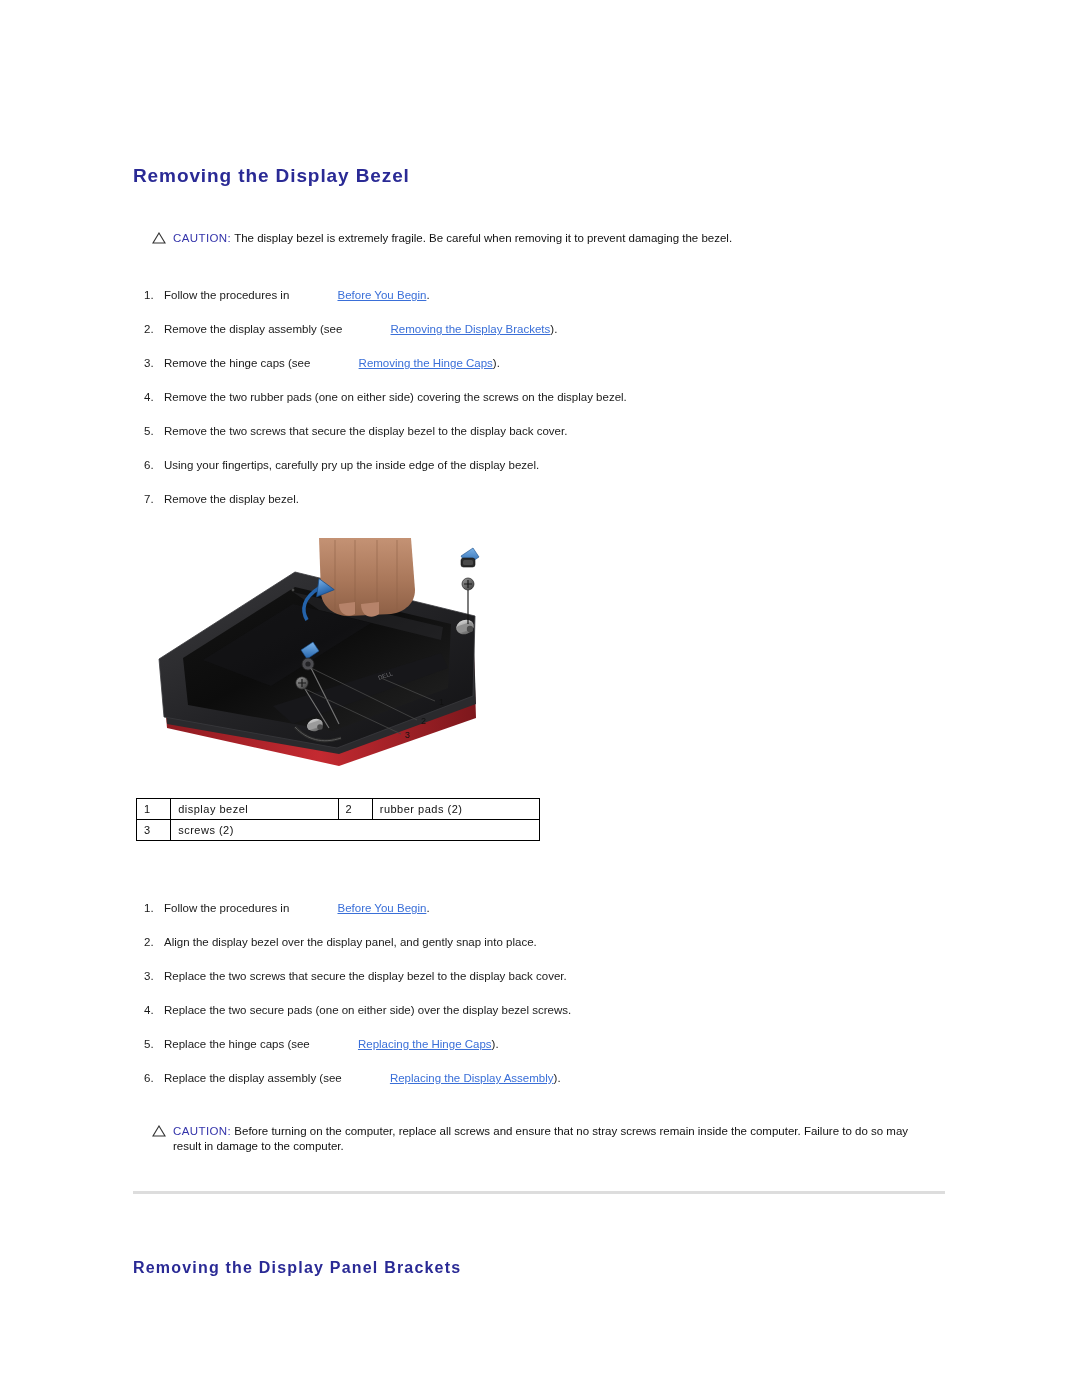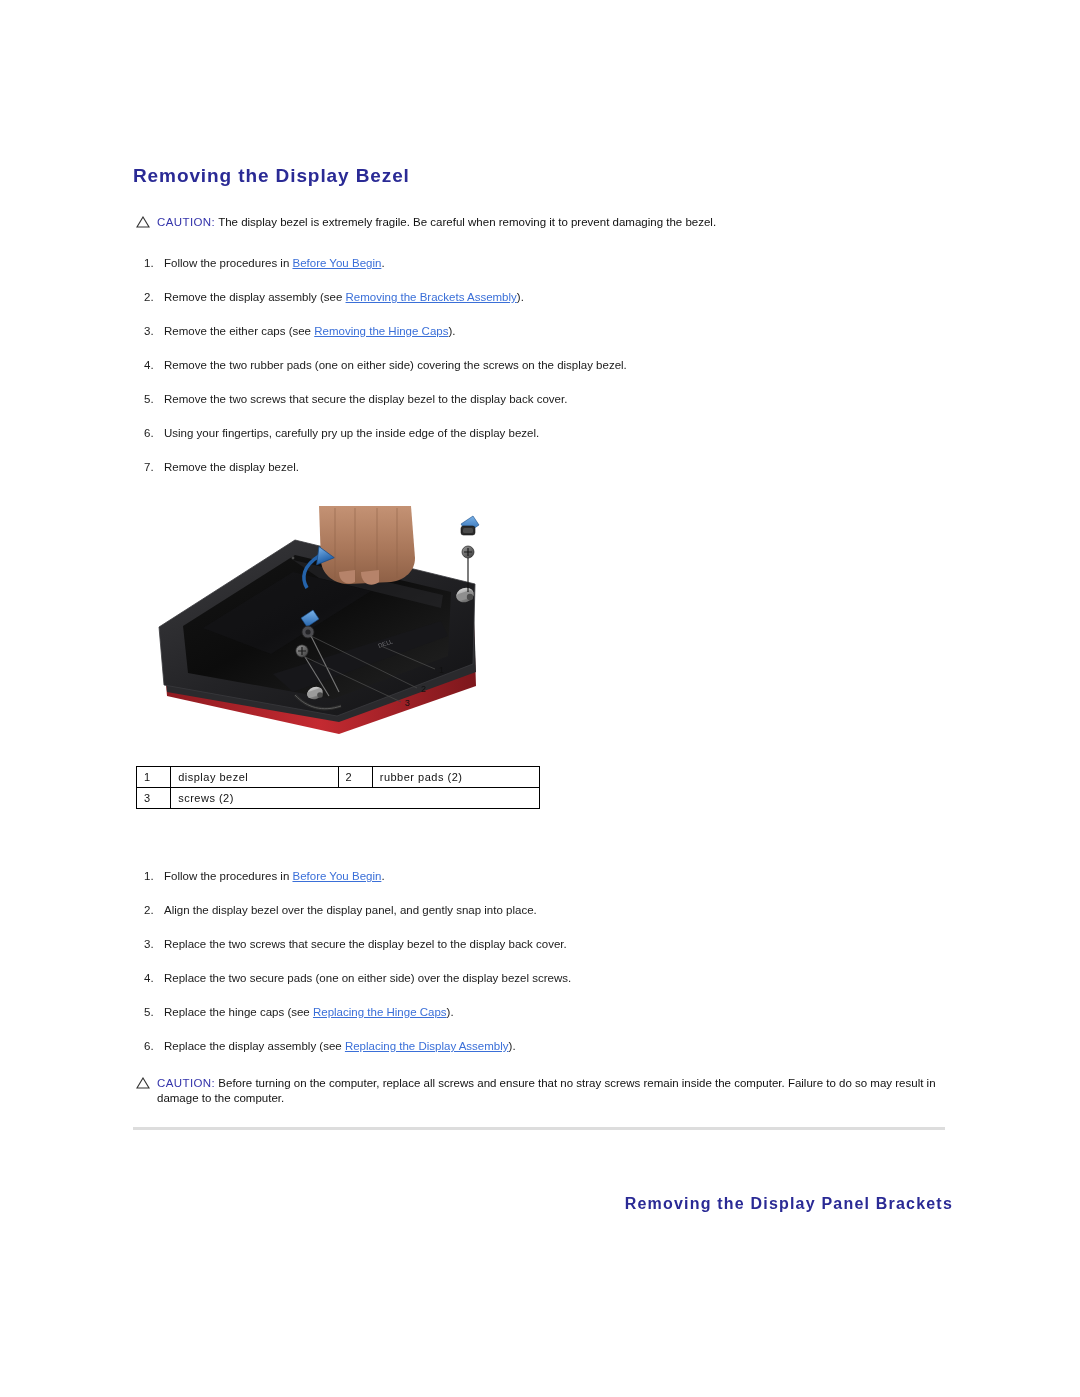"CAUTION: The display bezel is" .caution { margin: 0 -> 16px }
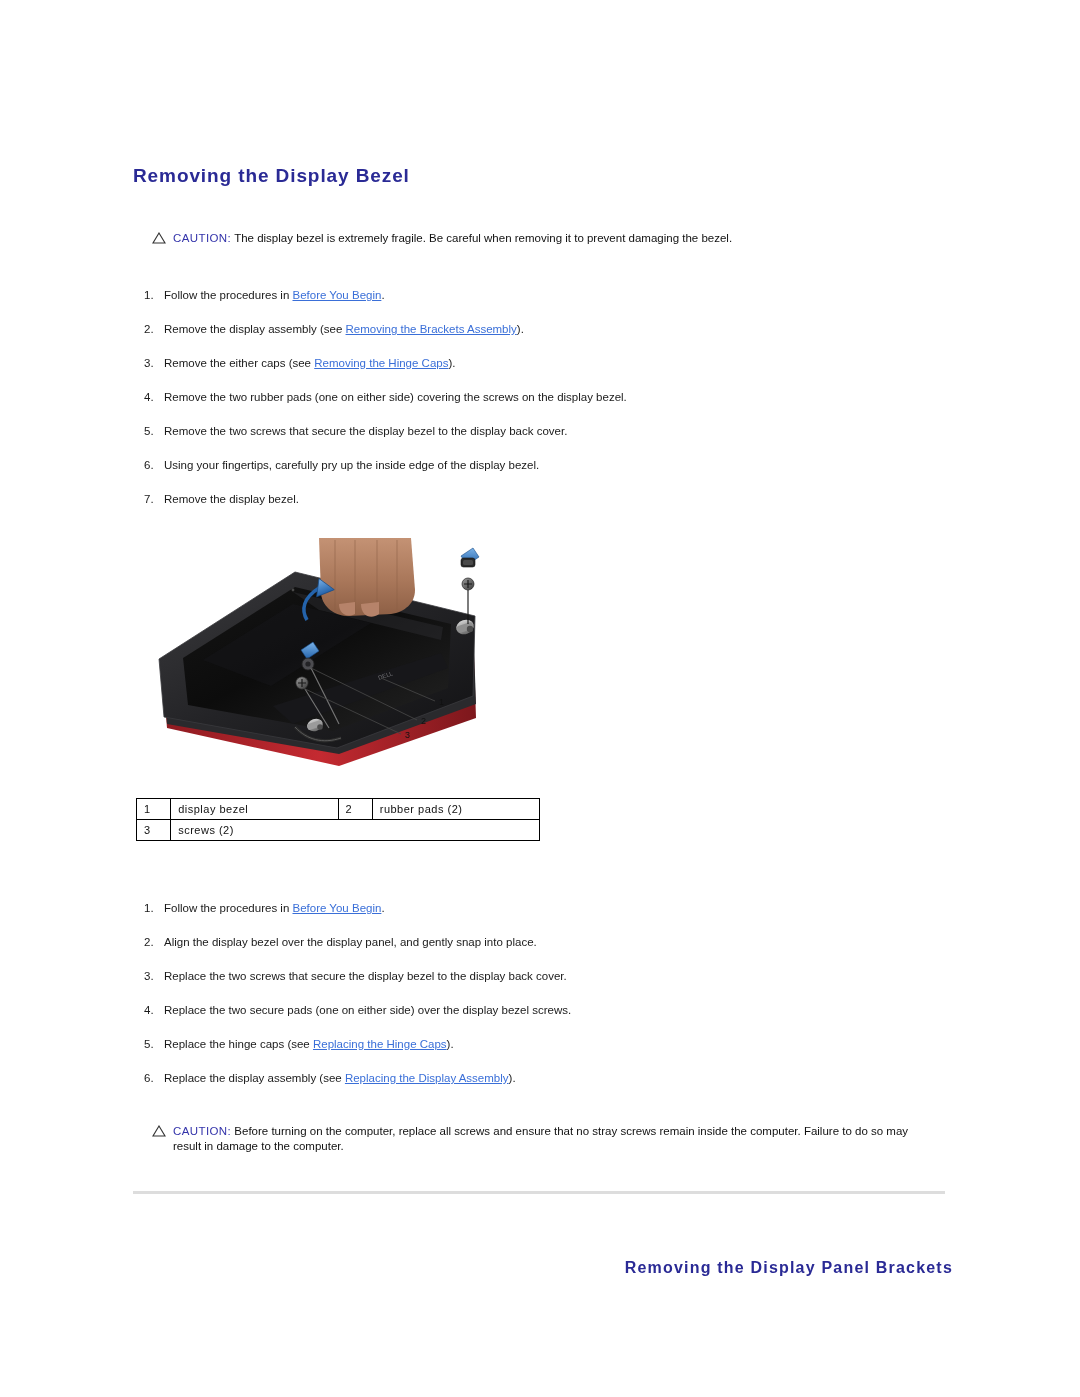"Before You Begin" a.doclink { margin-left: none -> 45px }
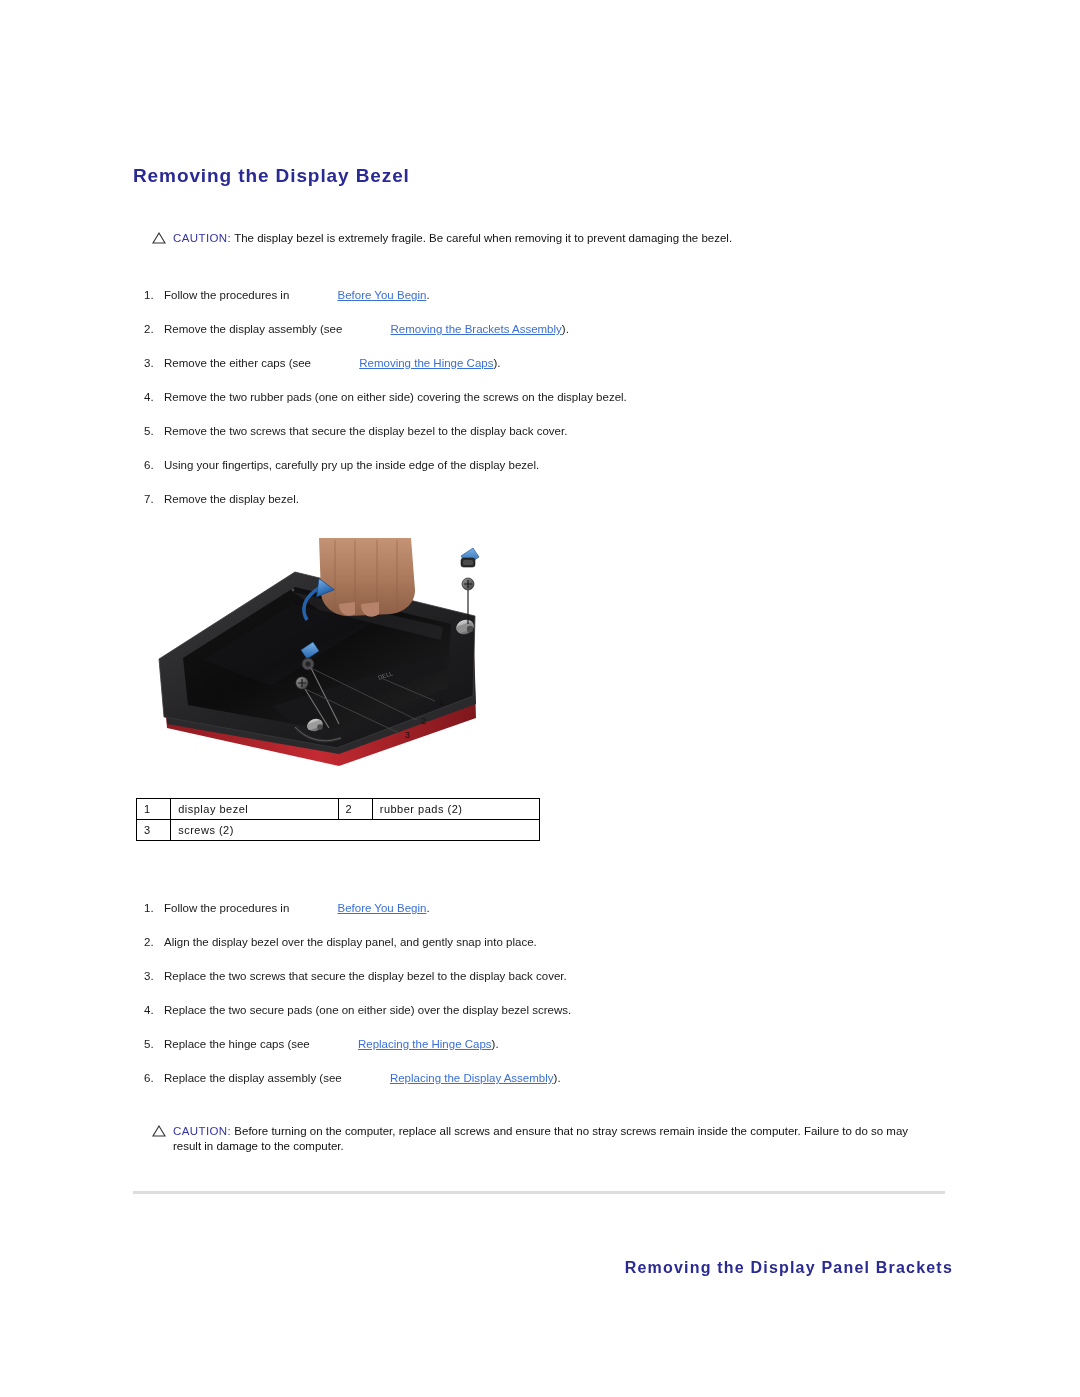"Removing the Brackets Assembly" a.doclink { text: Brackets Assembly -> Display Brackets }
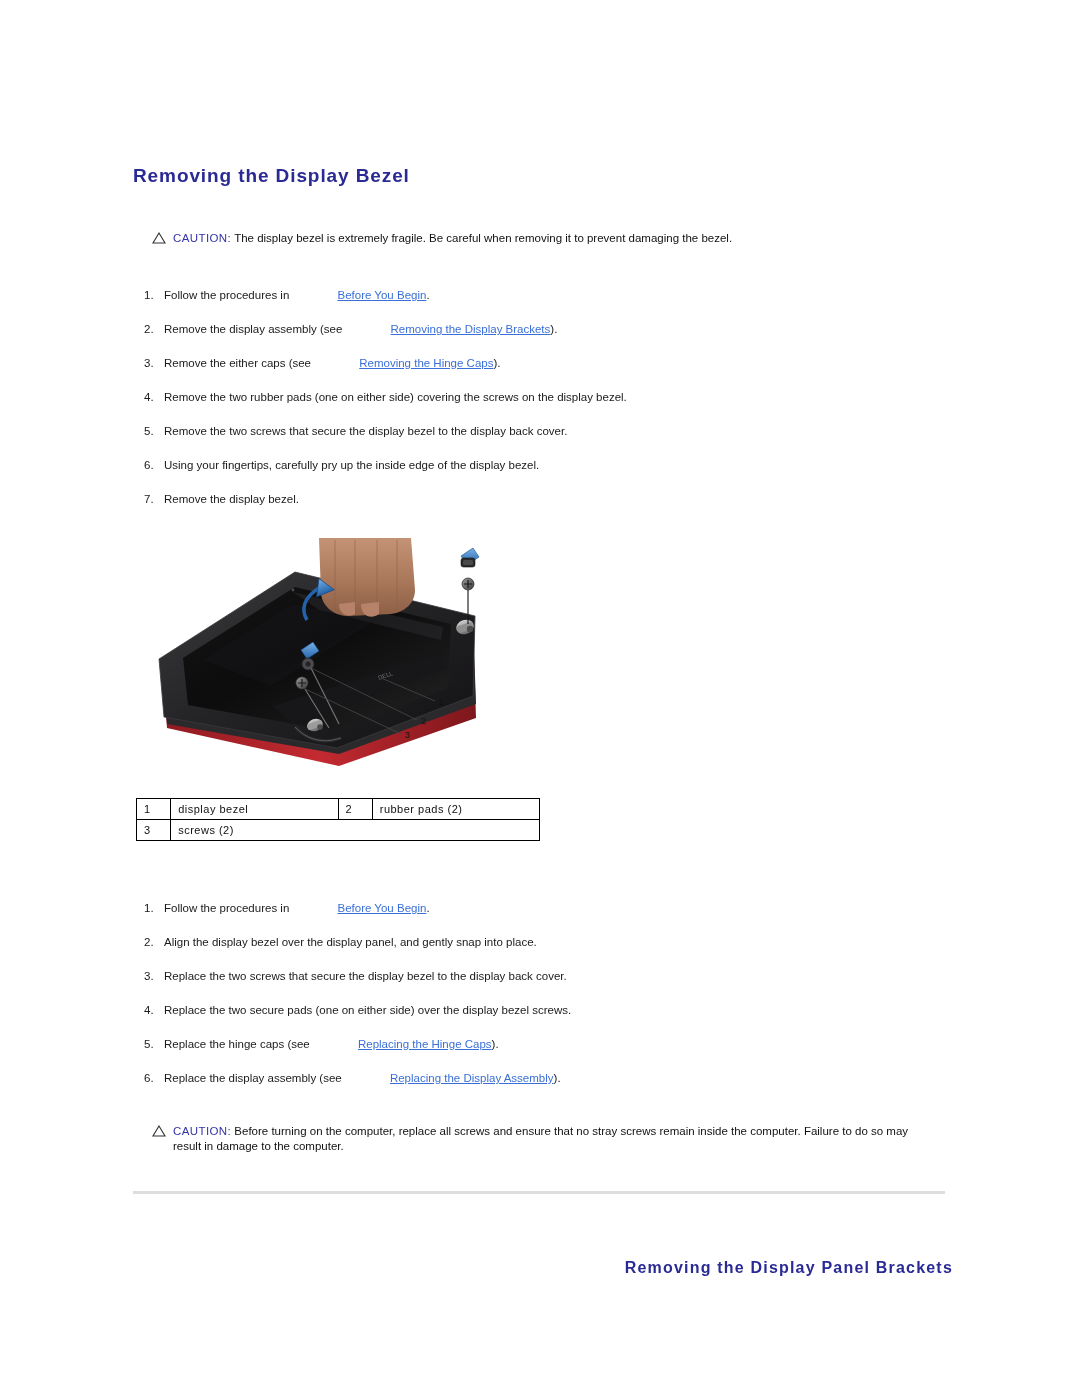"Remove the either caps (see" span { text: either -> hinge }
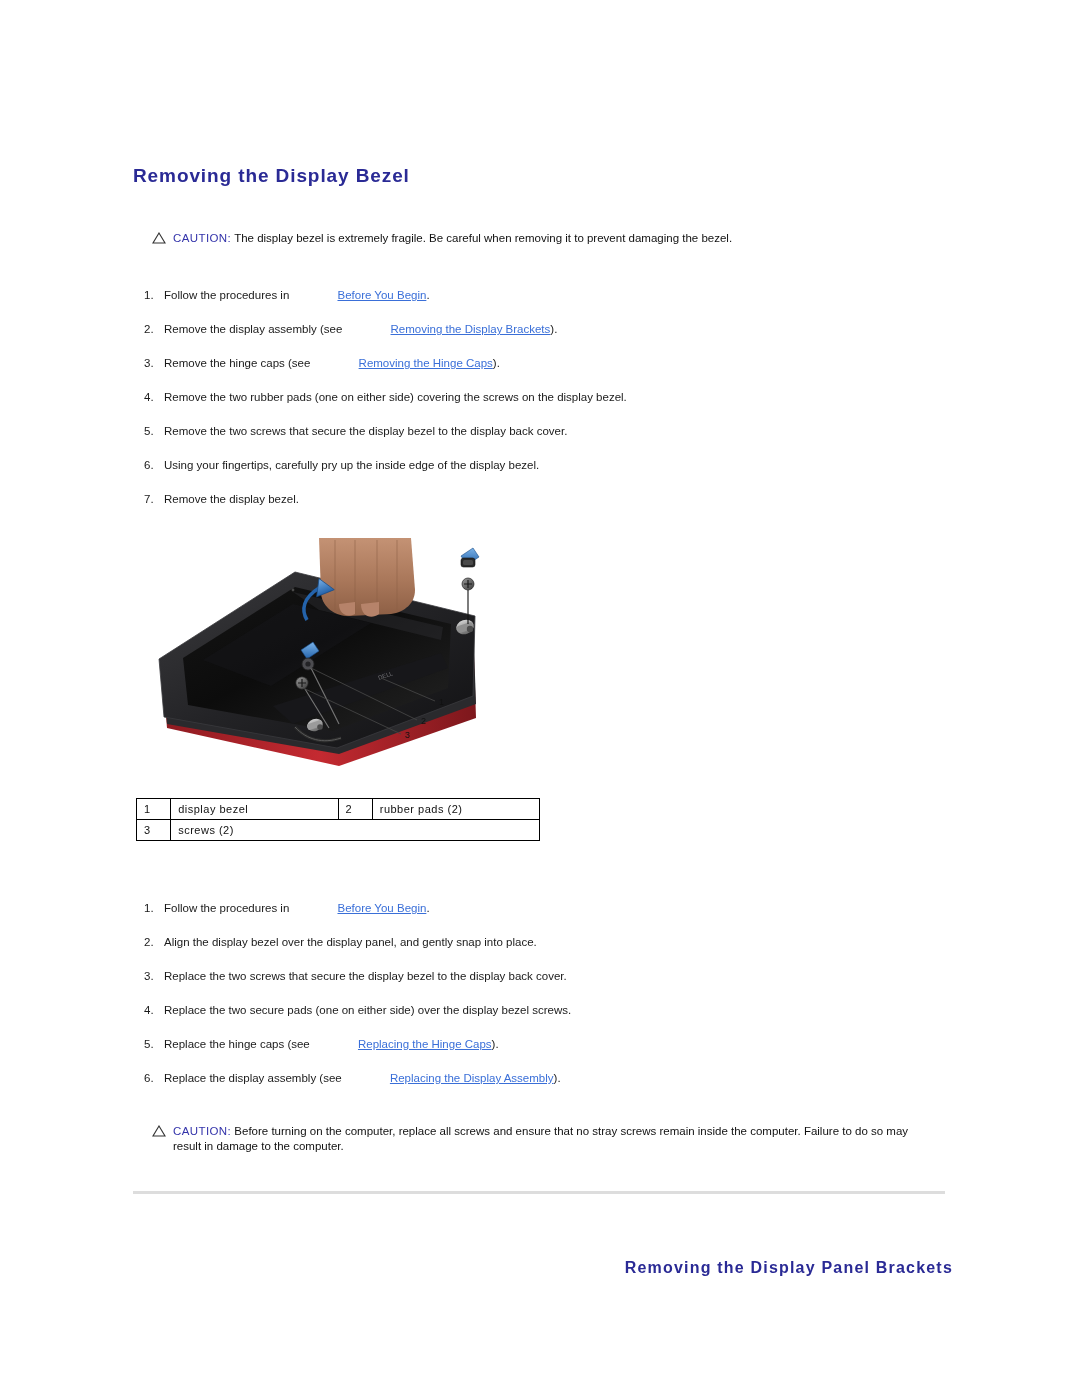"Removing the Display Panel Brackets" h2.sub-title { text-align: right -> none }
